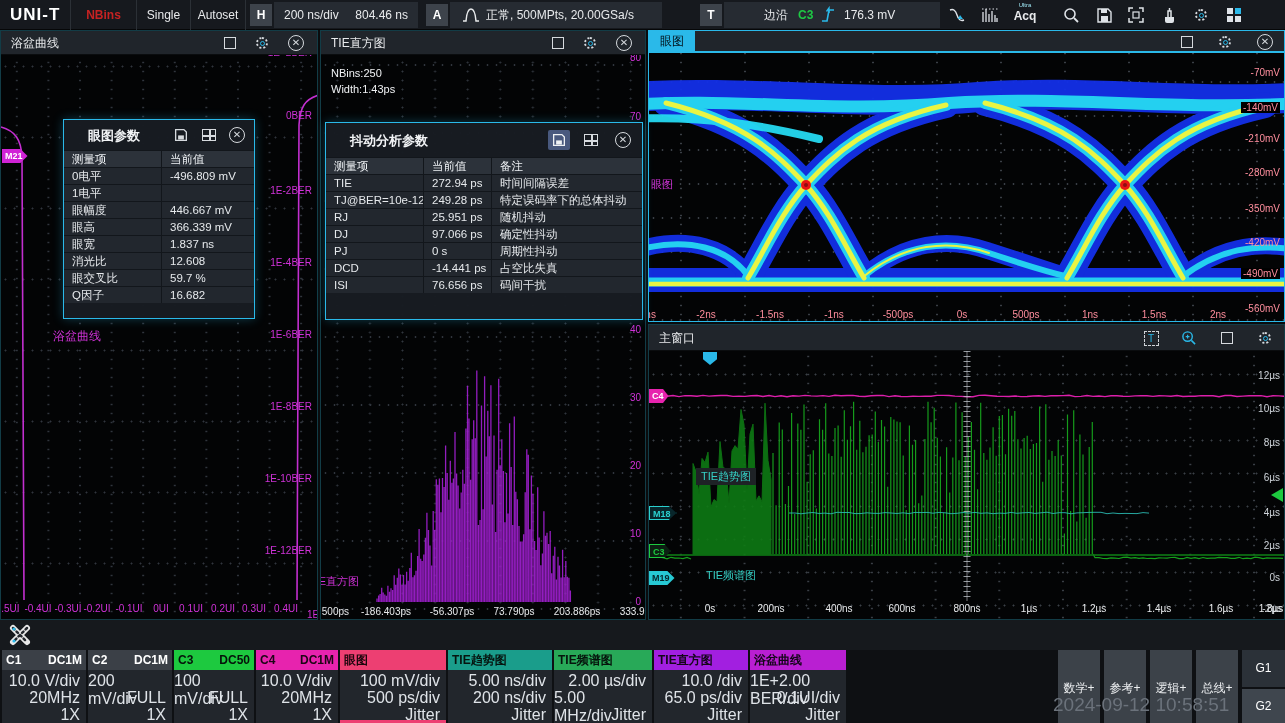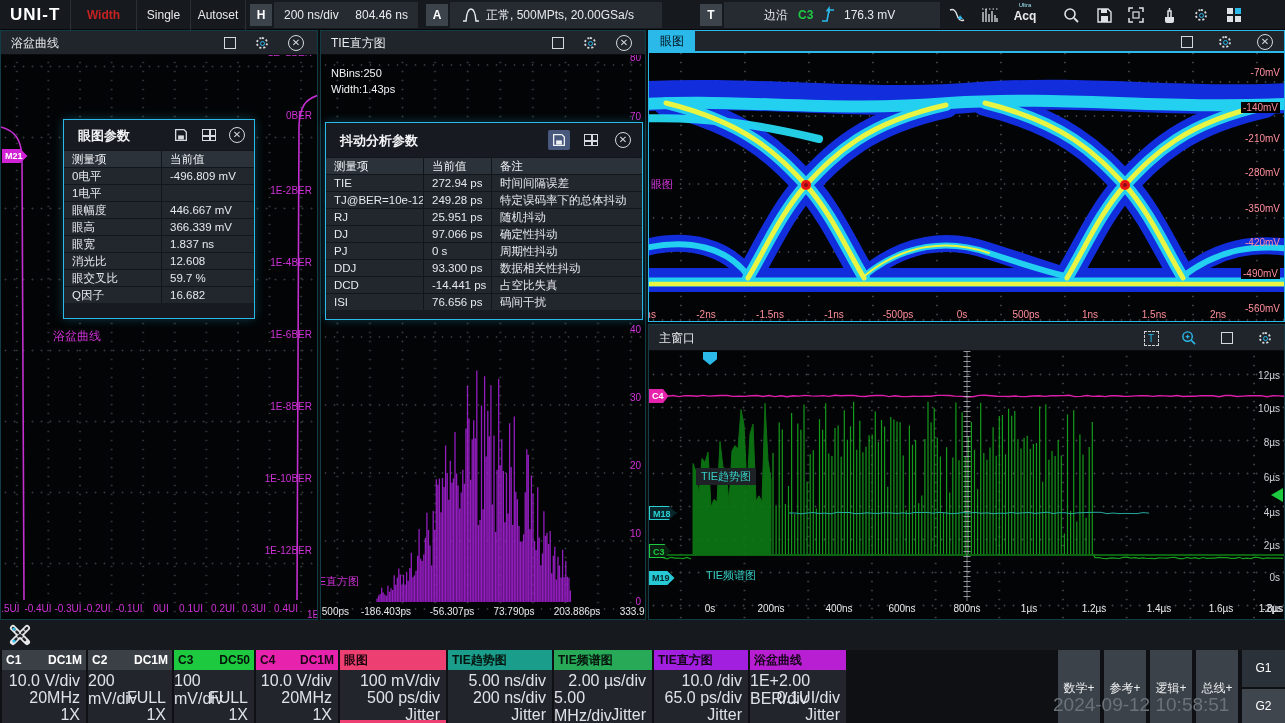"Width" div.tb-btn { text: Width -> NBins }
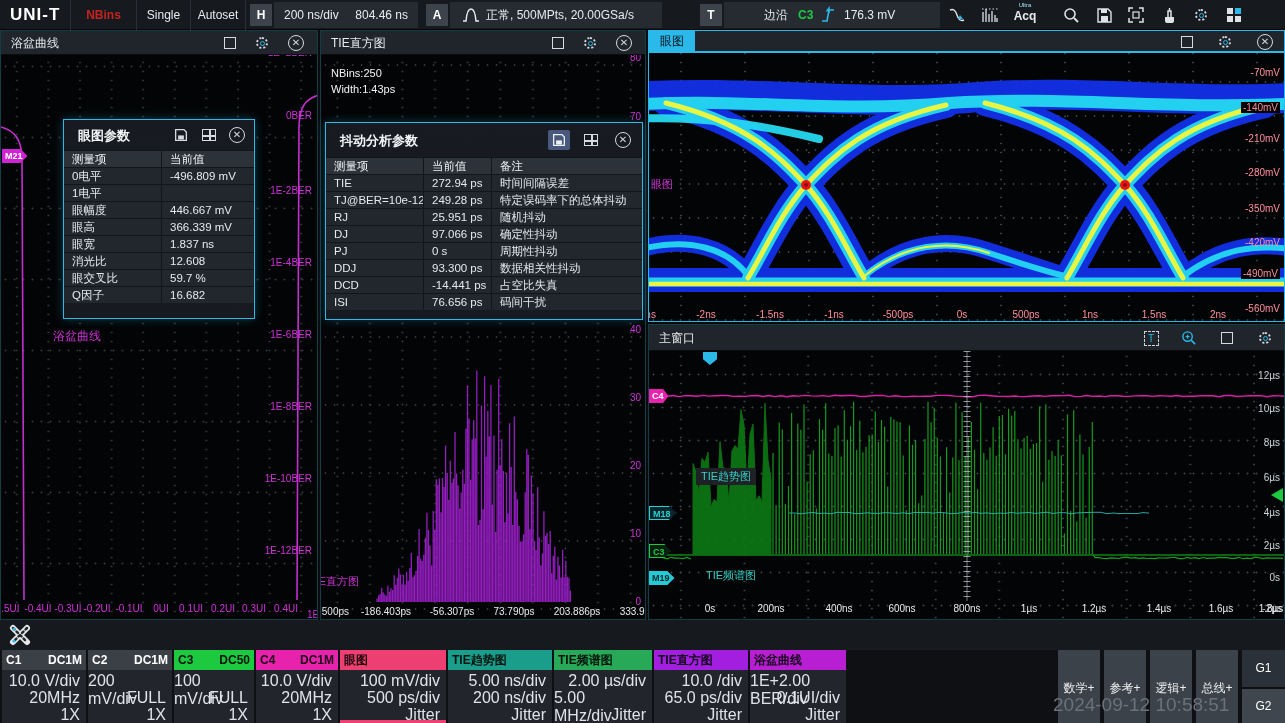"眼图参数" .dlg-title .txt { left: 14px -> 24px }
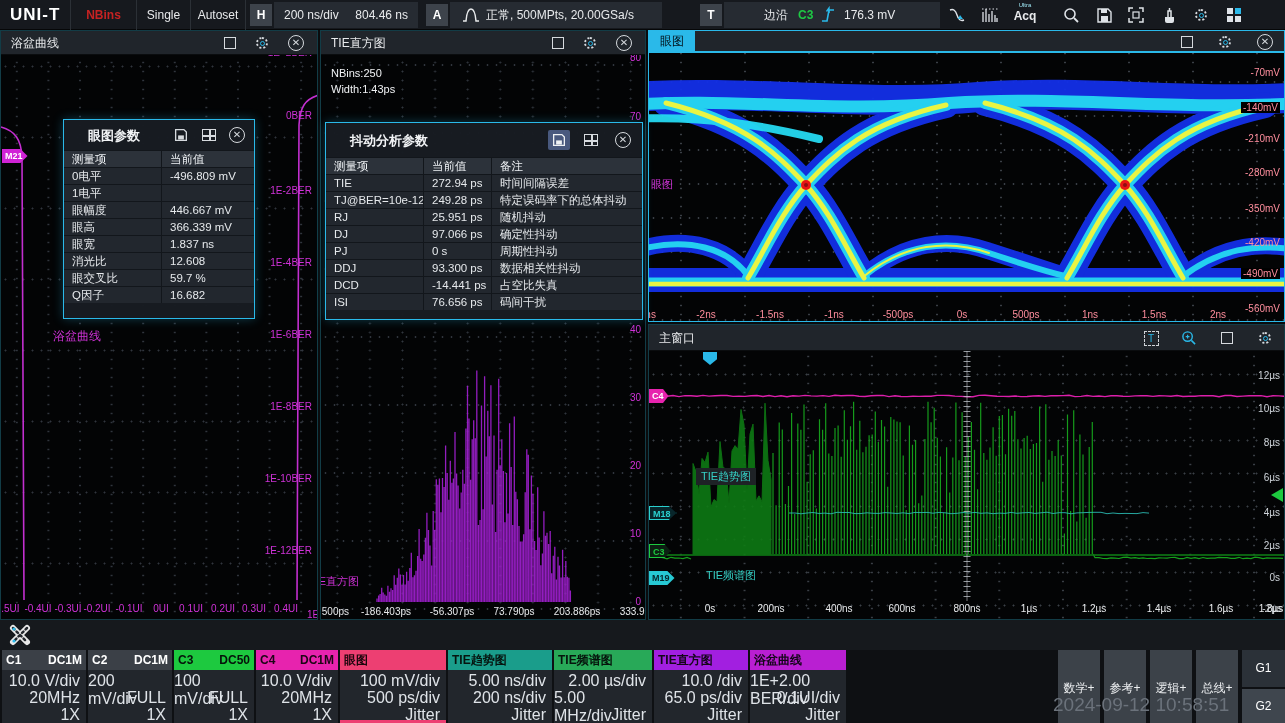"DDJ" div.trow { html: <div> <span>DDJ</span> <span>93.300 ps</span> <span>数据相关性抖动</span> </div> -> none }
